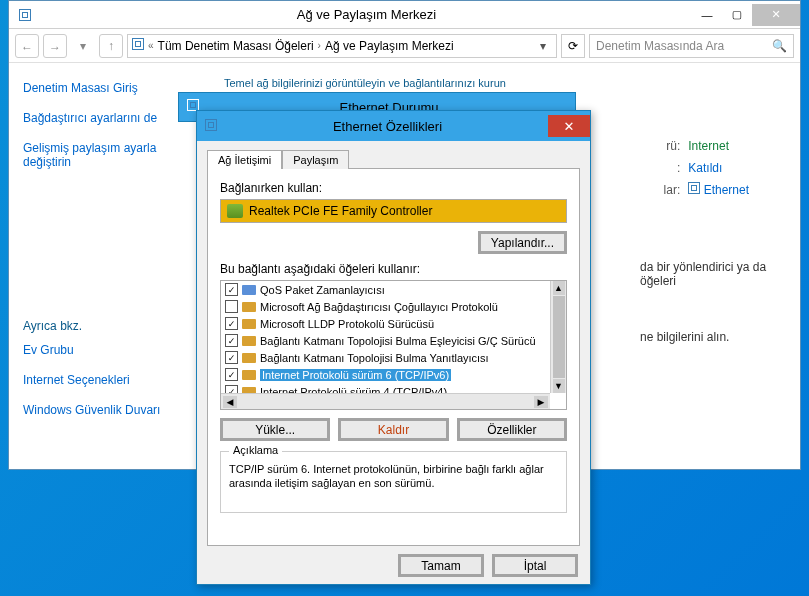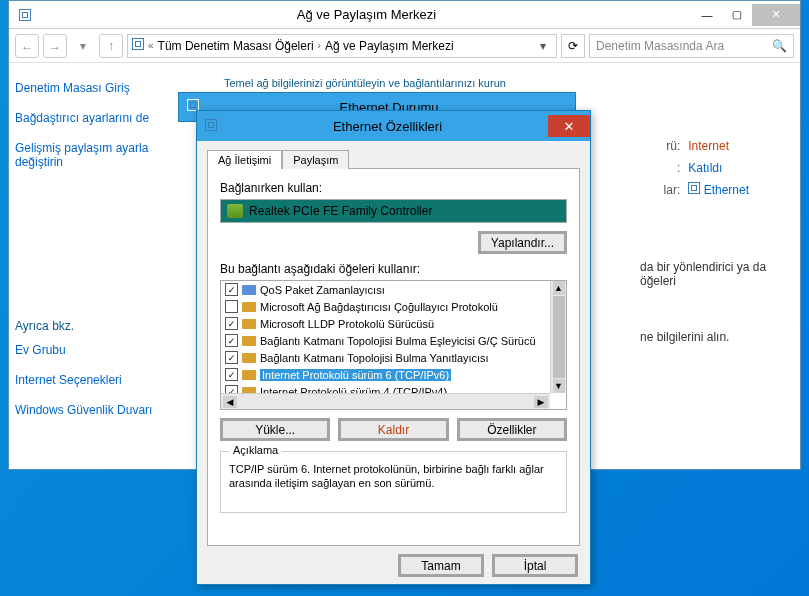"Denetim Masası Giriş" .sidebar { padding: 18px 6px -> 18px 14px }
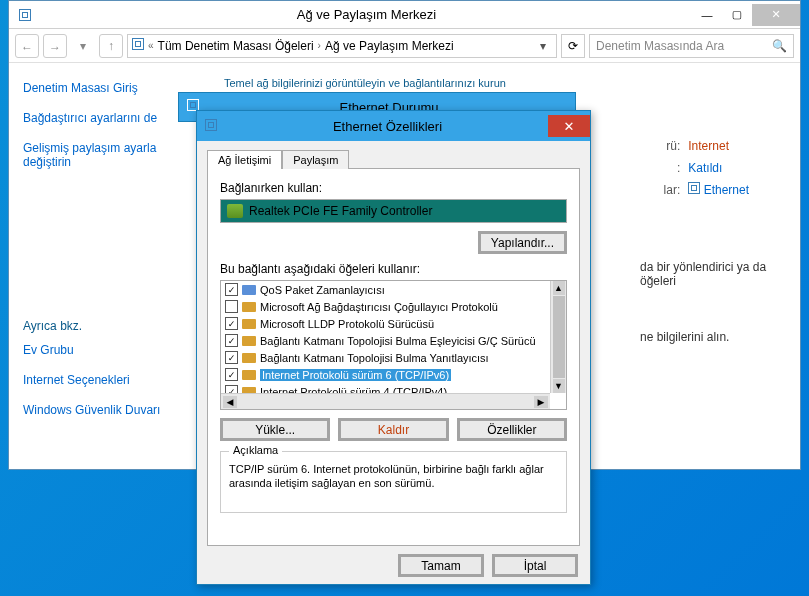"Internet" .right-info .val { color: #c2410c -> #15803d }
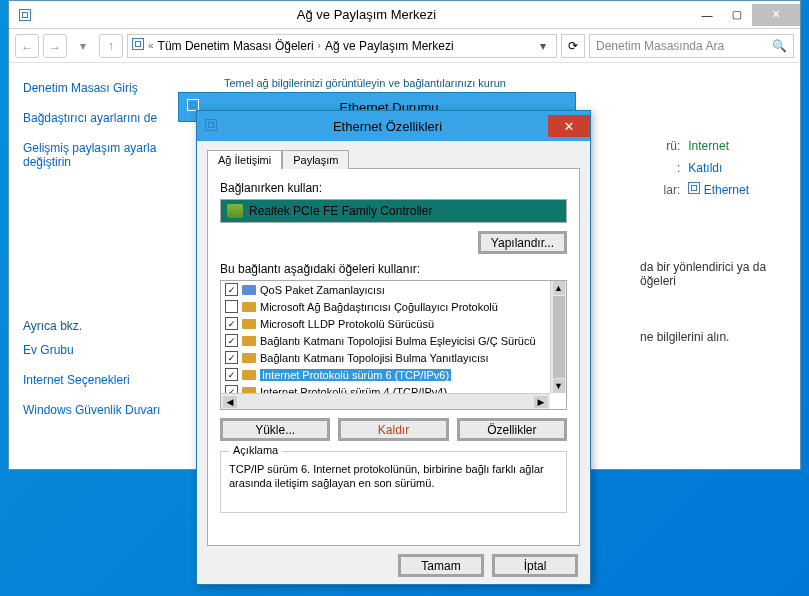"Realtek PCIe FE Family Controller" .adapter-box { background: #0f766e -> #eab308 }
